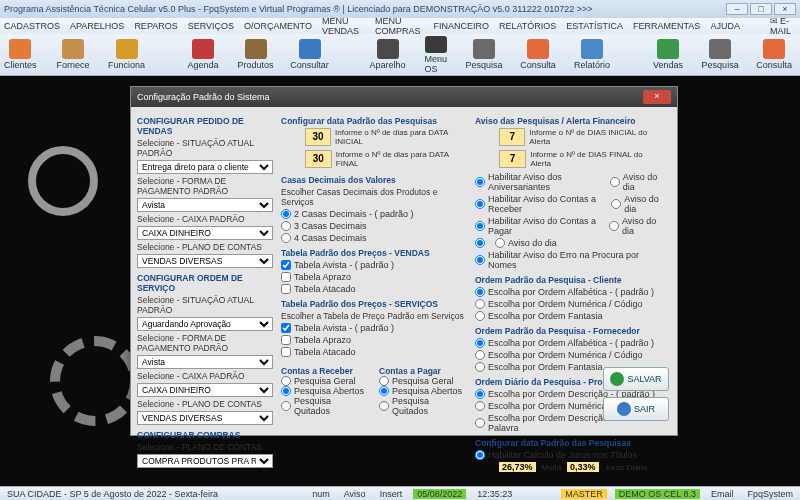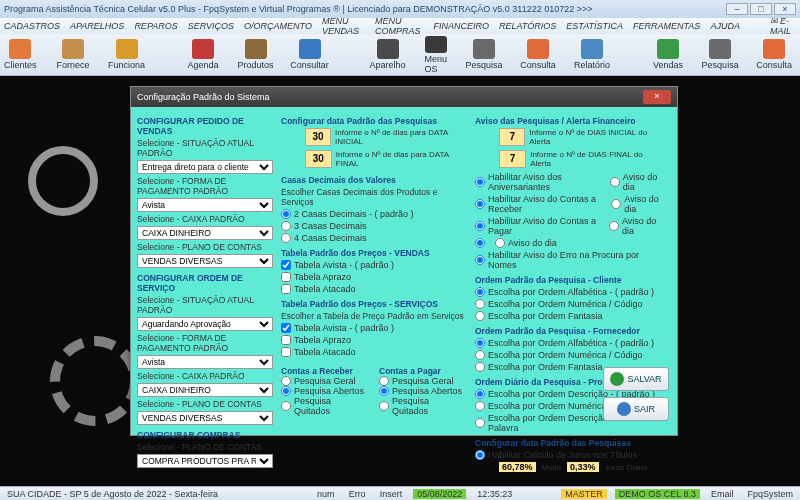"CADASTROS" .menubar span { font-style: italic -> none }
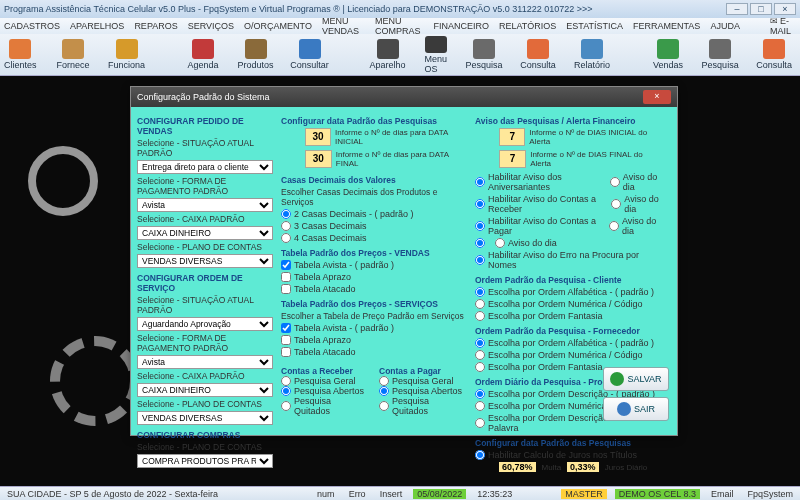"Configuração Padrão do Sistema" .dialog { background: #5eead4 -> #e5e5e5 }
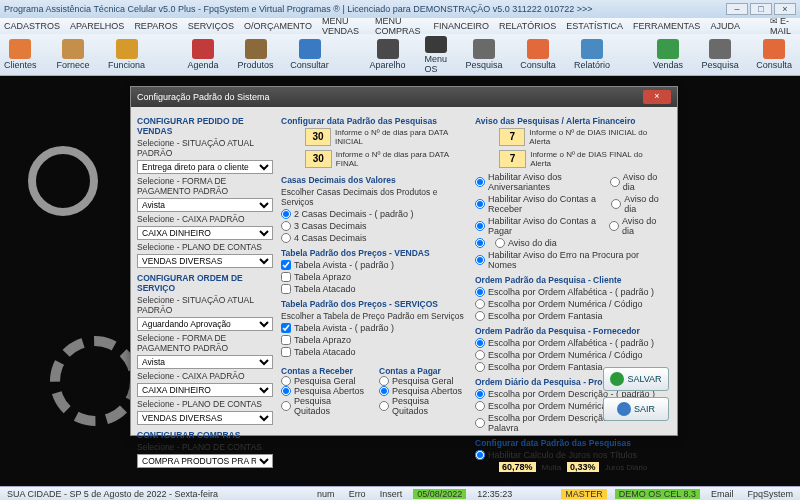"60,78%" span.hl { text: 60,78% -> 26,73% }
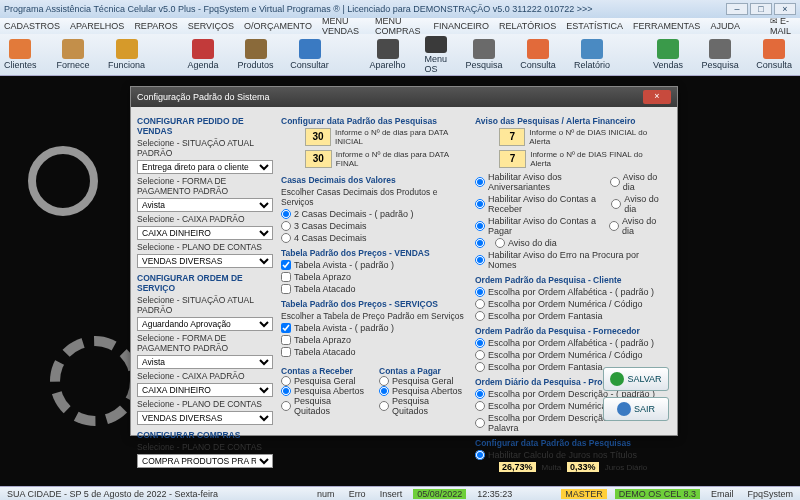"Erro" span.sp { text: Erro -> Aviso }
